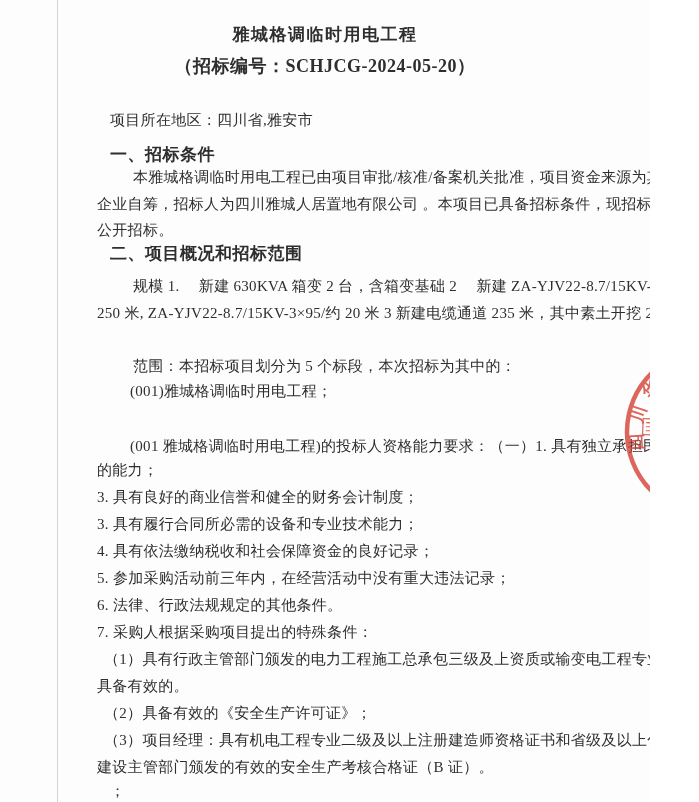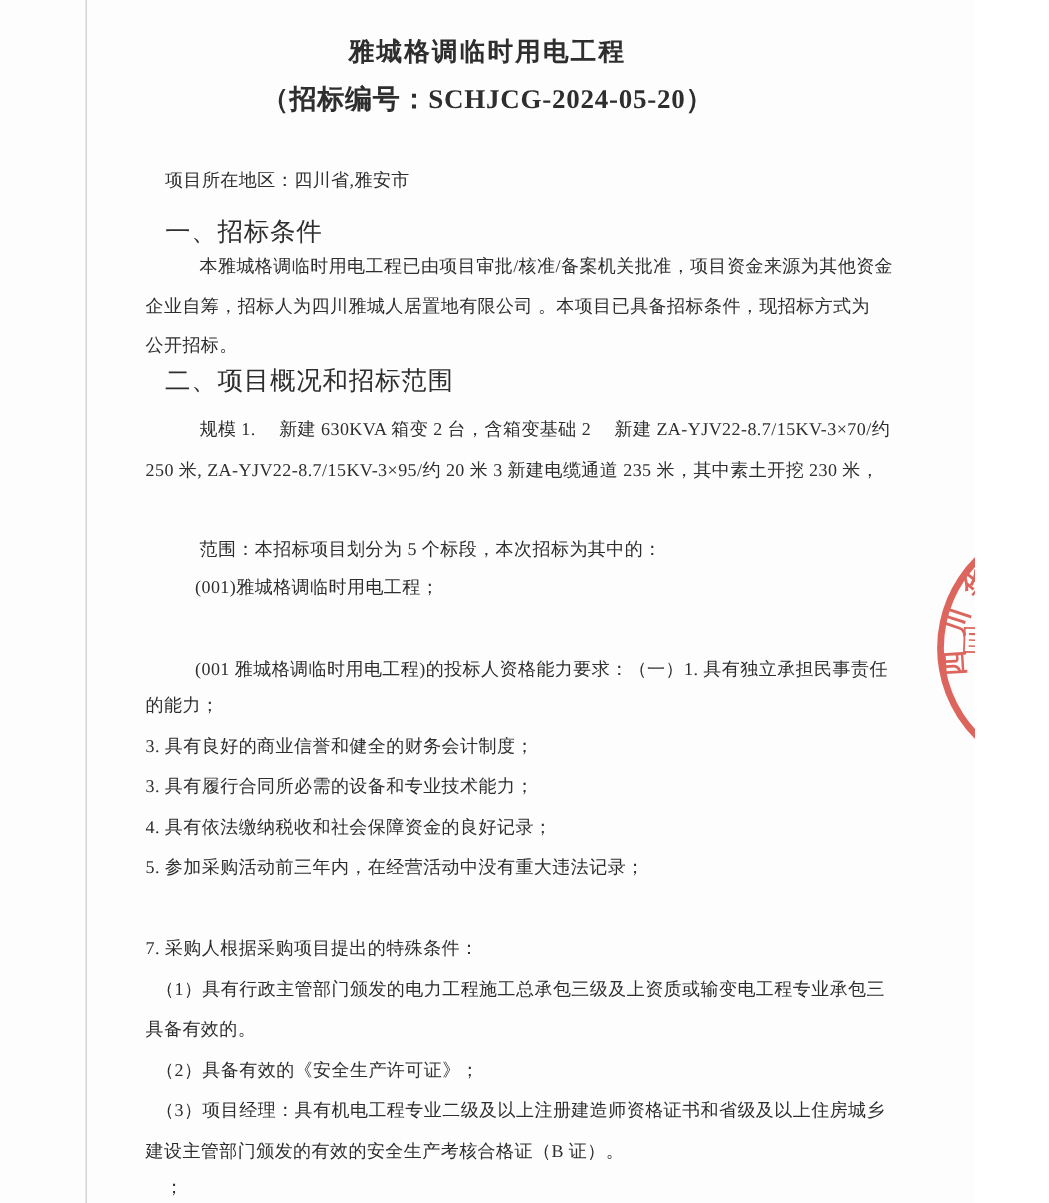"项目所在地区：四川省,雅安市" .ln { font-size: 12px -> 15px }
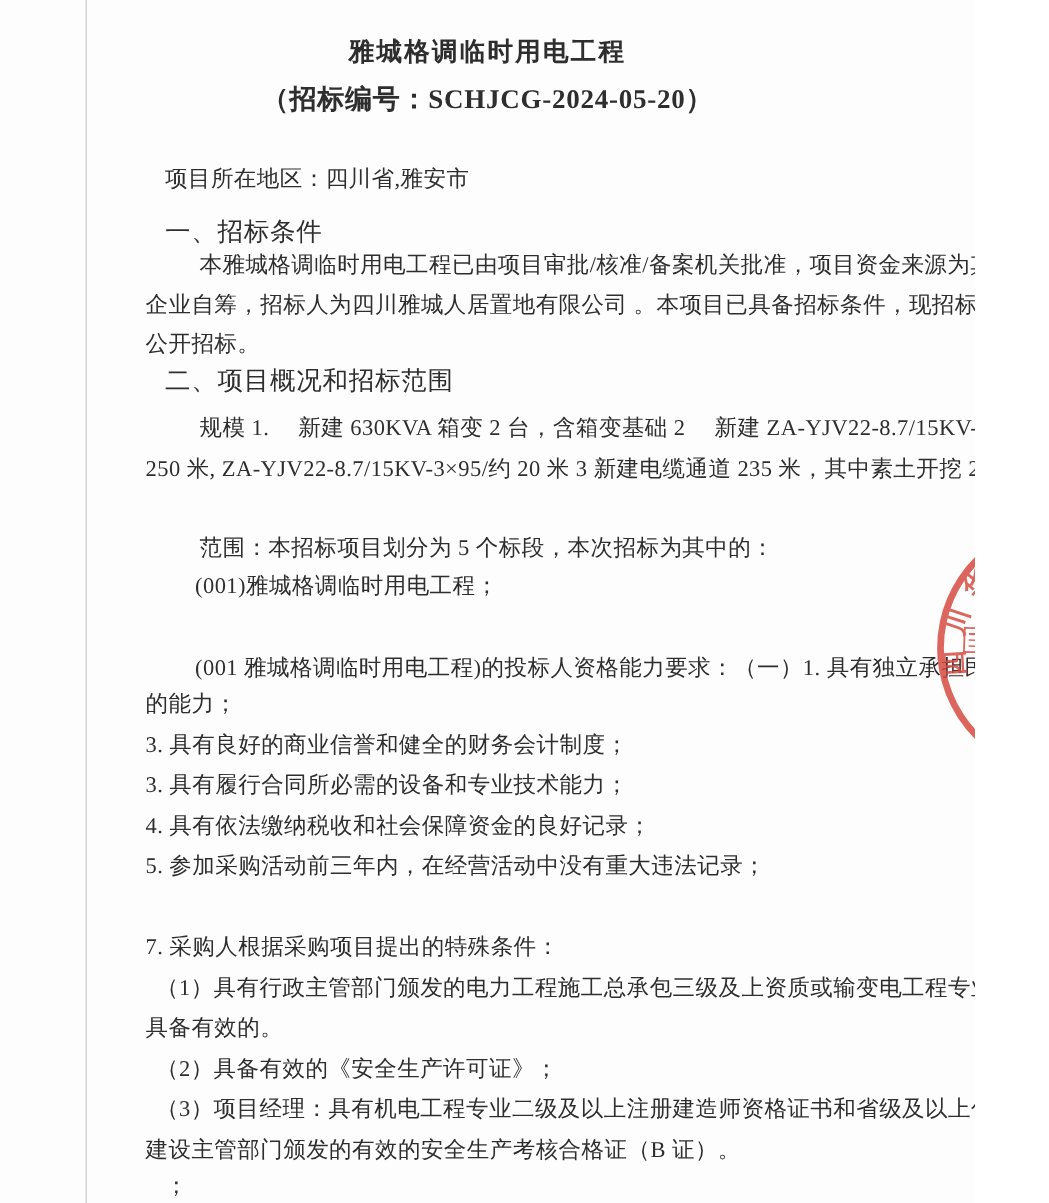"一、招标条件" .heading { font-weight: normal -> bold }
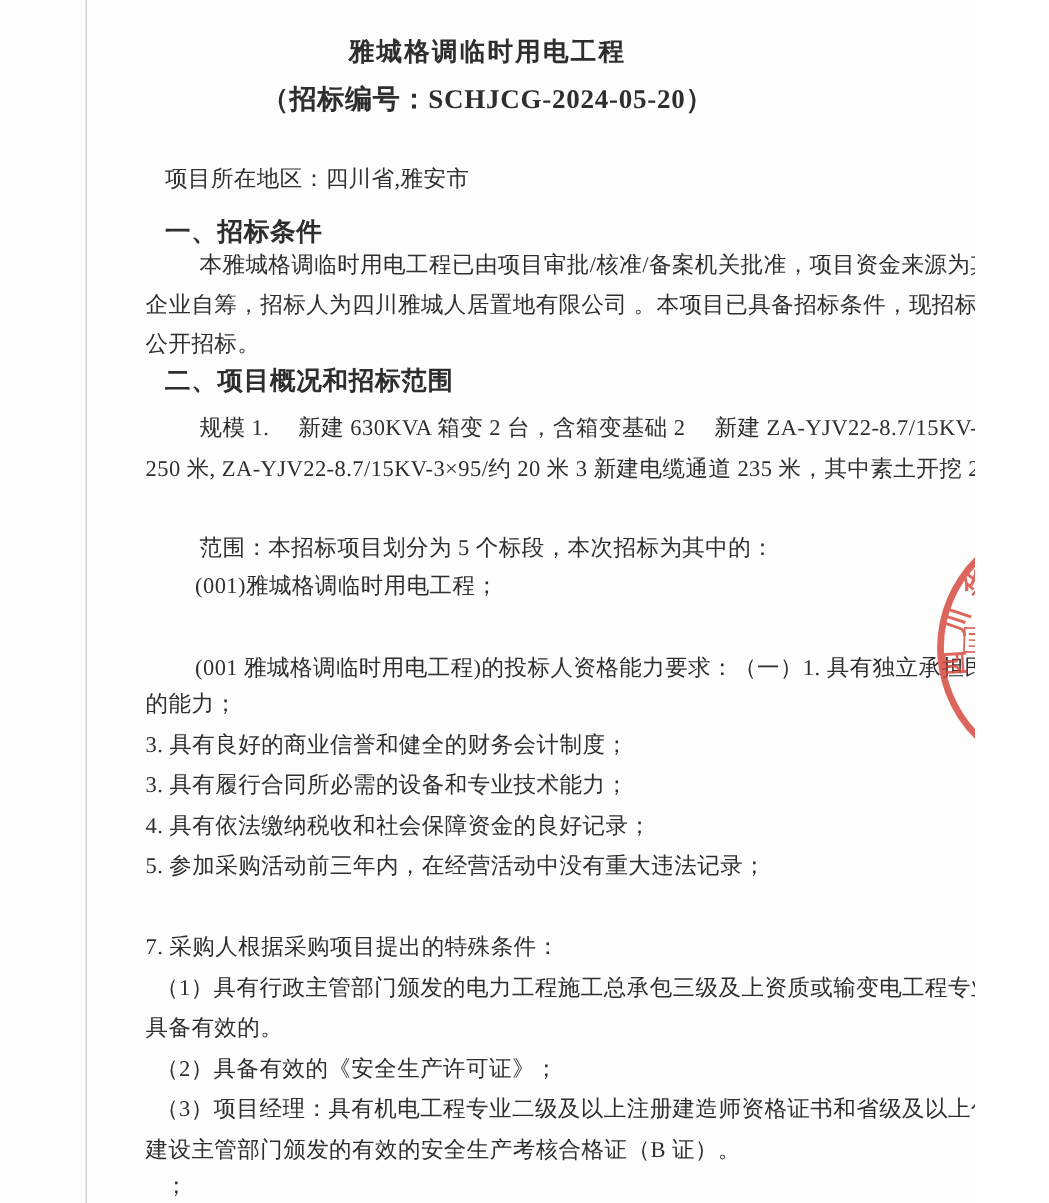"6. 法律、行政法规规定的其他条件。" div.ln { html: none -> <div>6. 法律、行政法规规定的其他条件。</div> }
